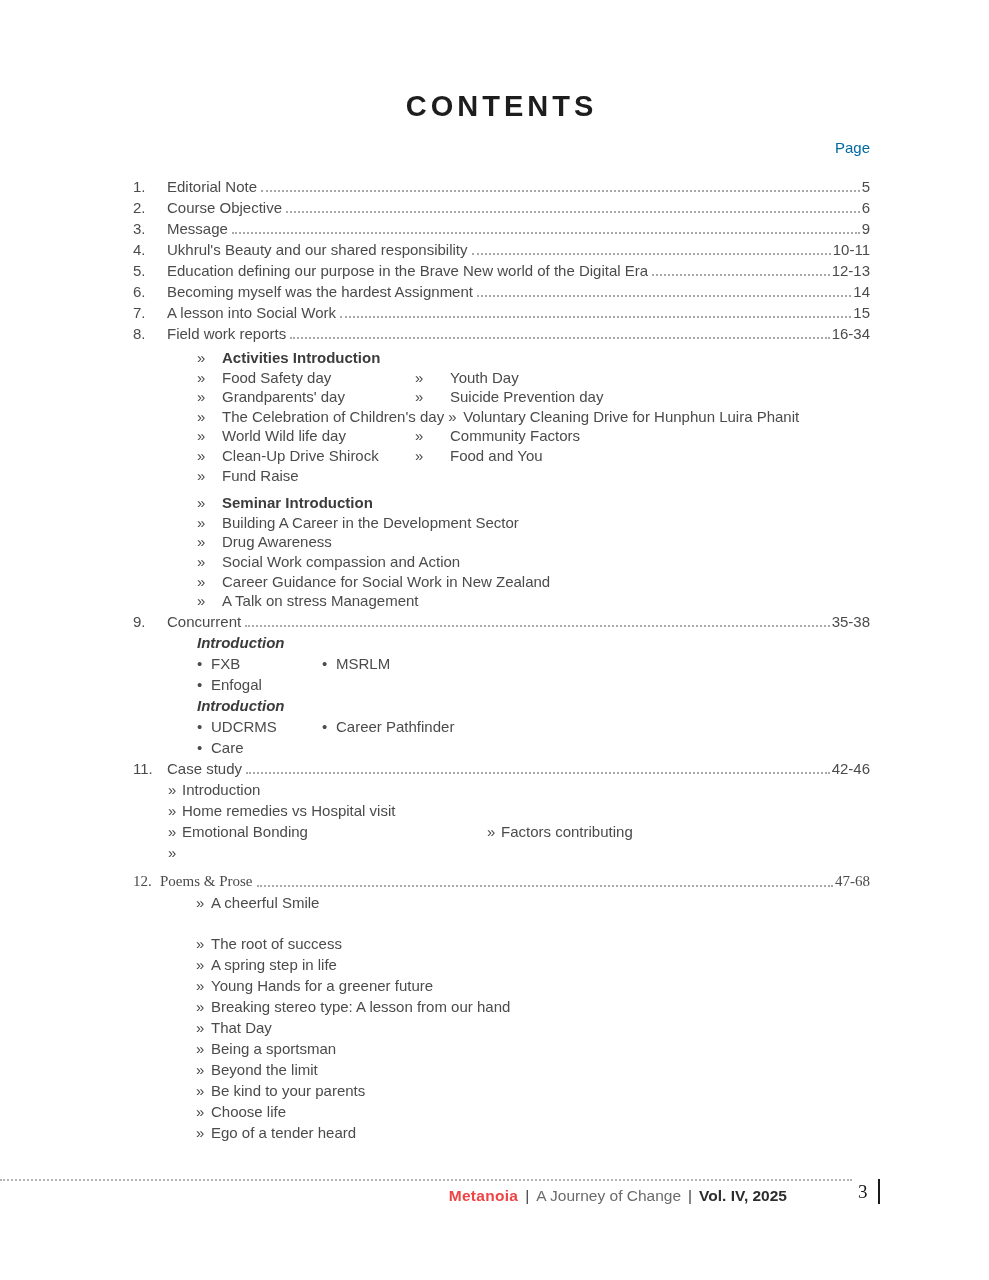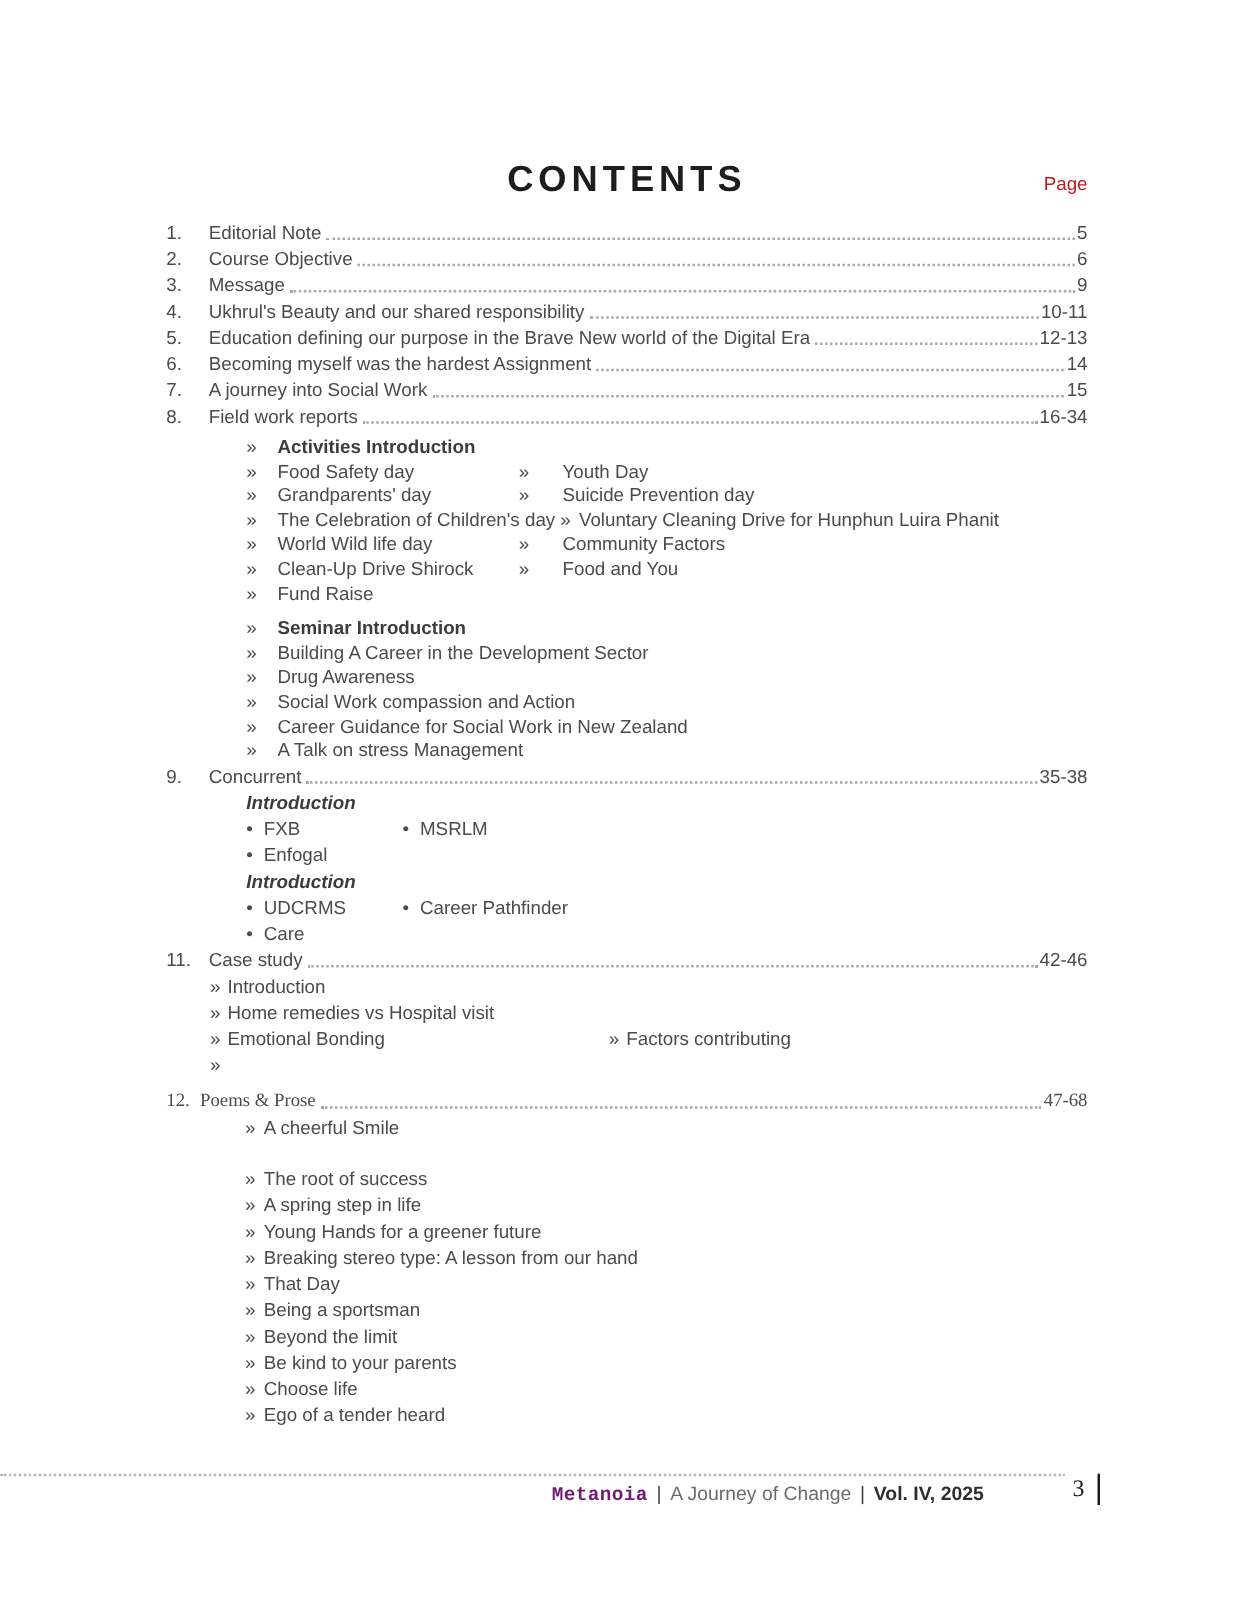"CONTENTS" .title { margin-top: 38px -> none }
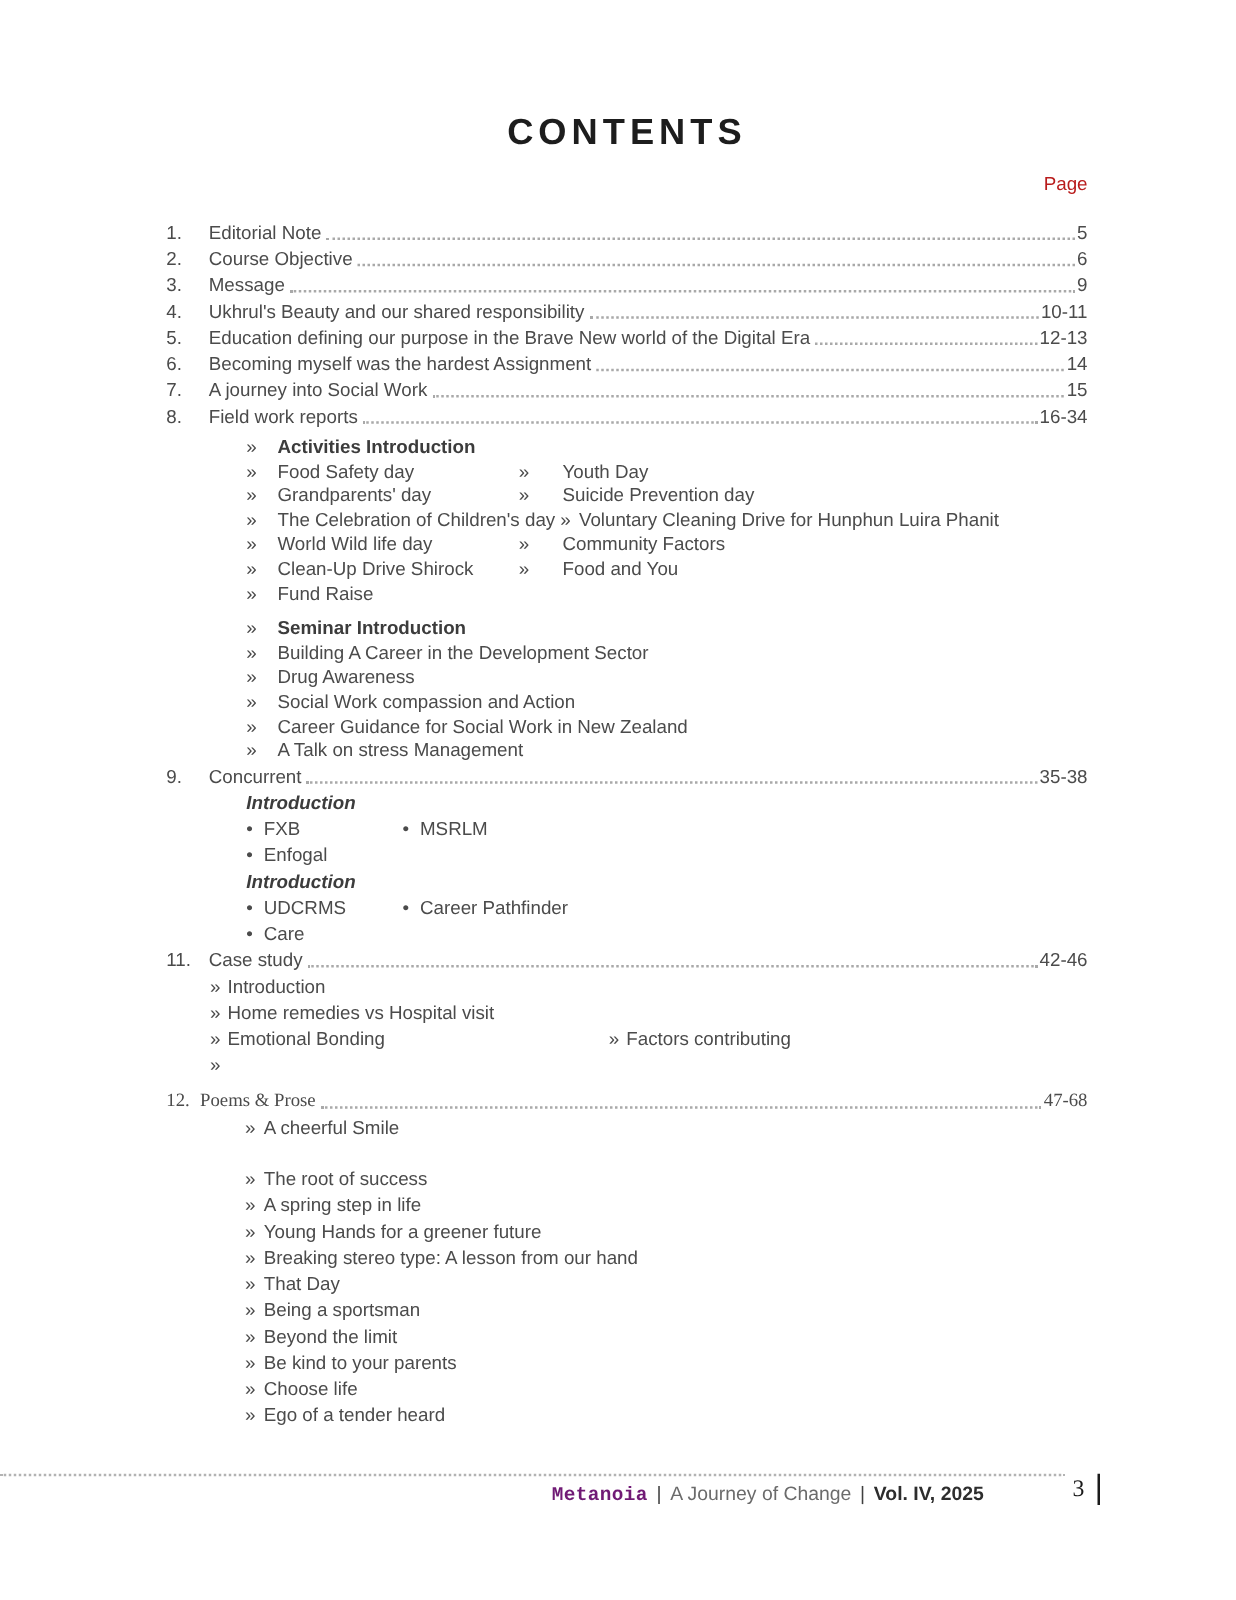"Page" .page-label { color: #b91c1c -> #0369a1 }
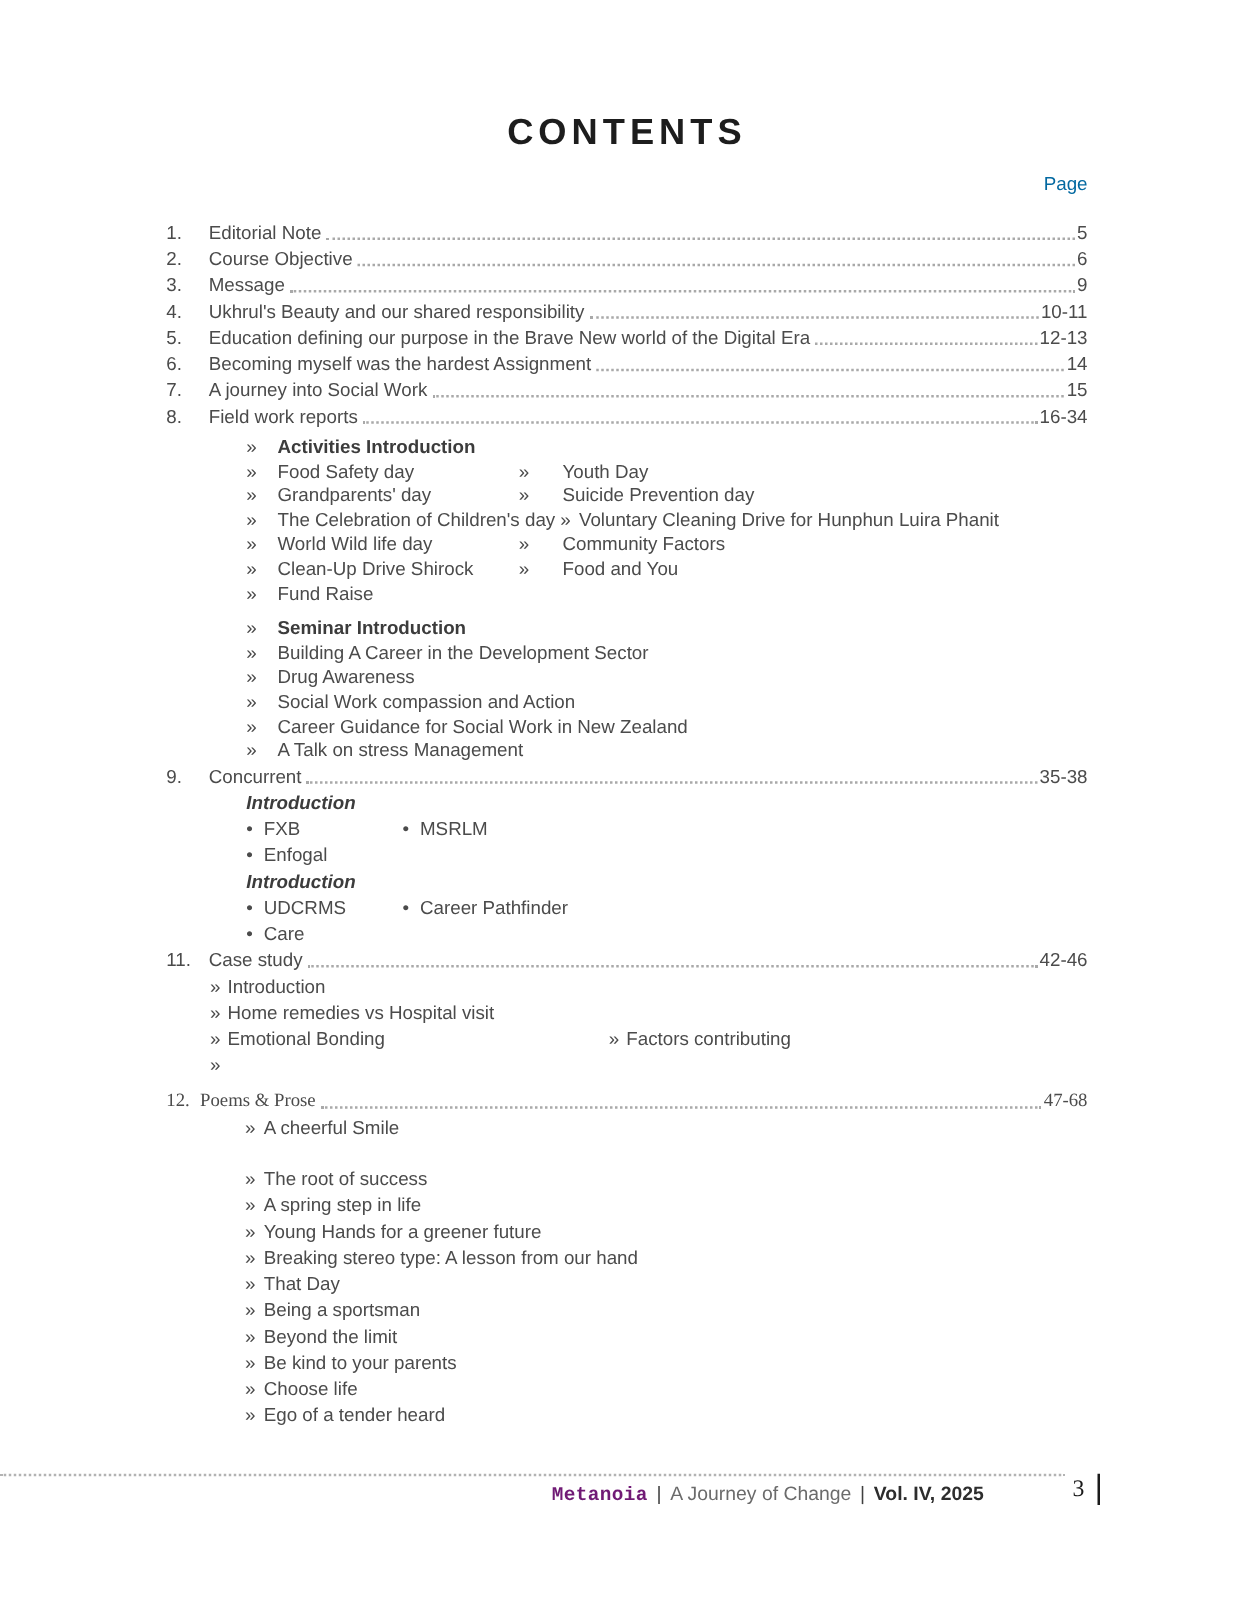"A journey into Social Work" span.etitle { text: journey -> lesson }
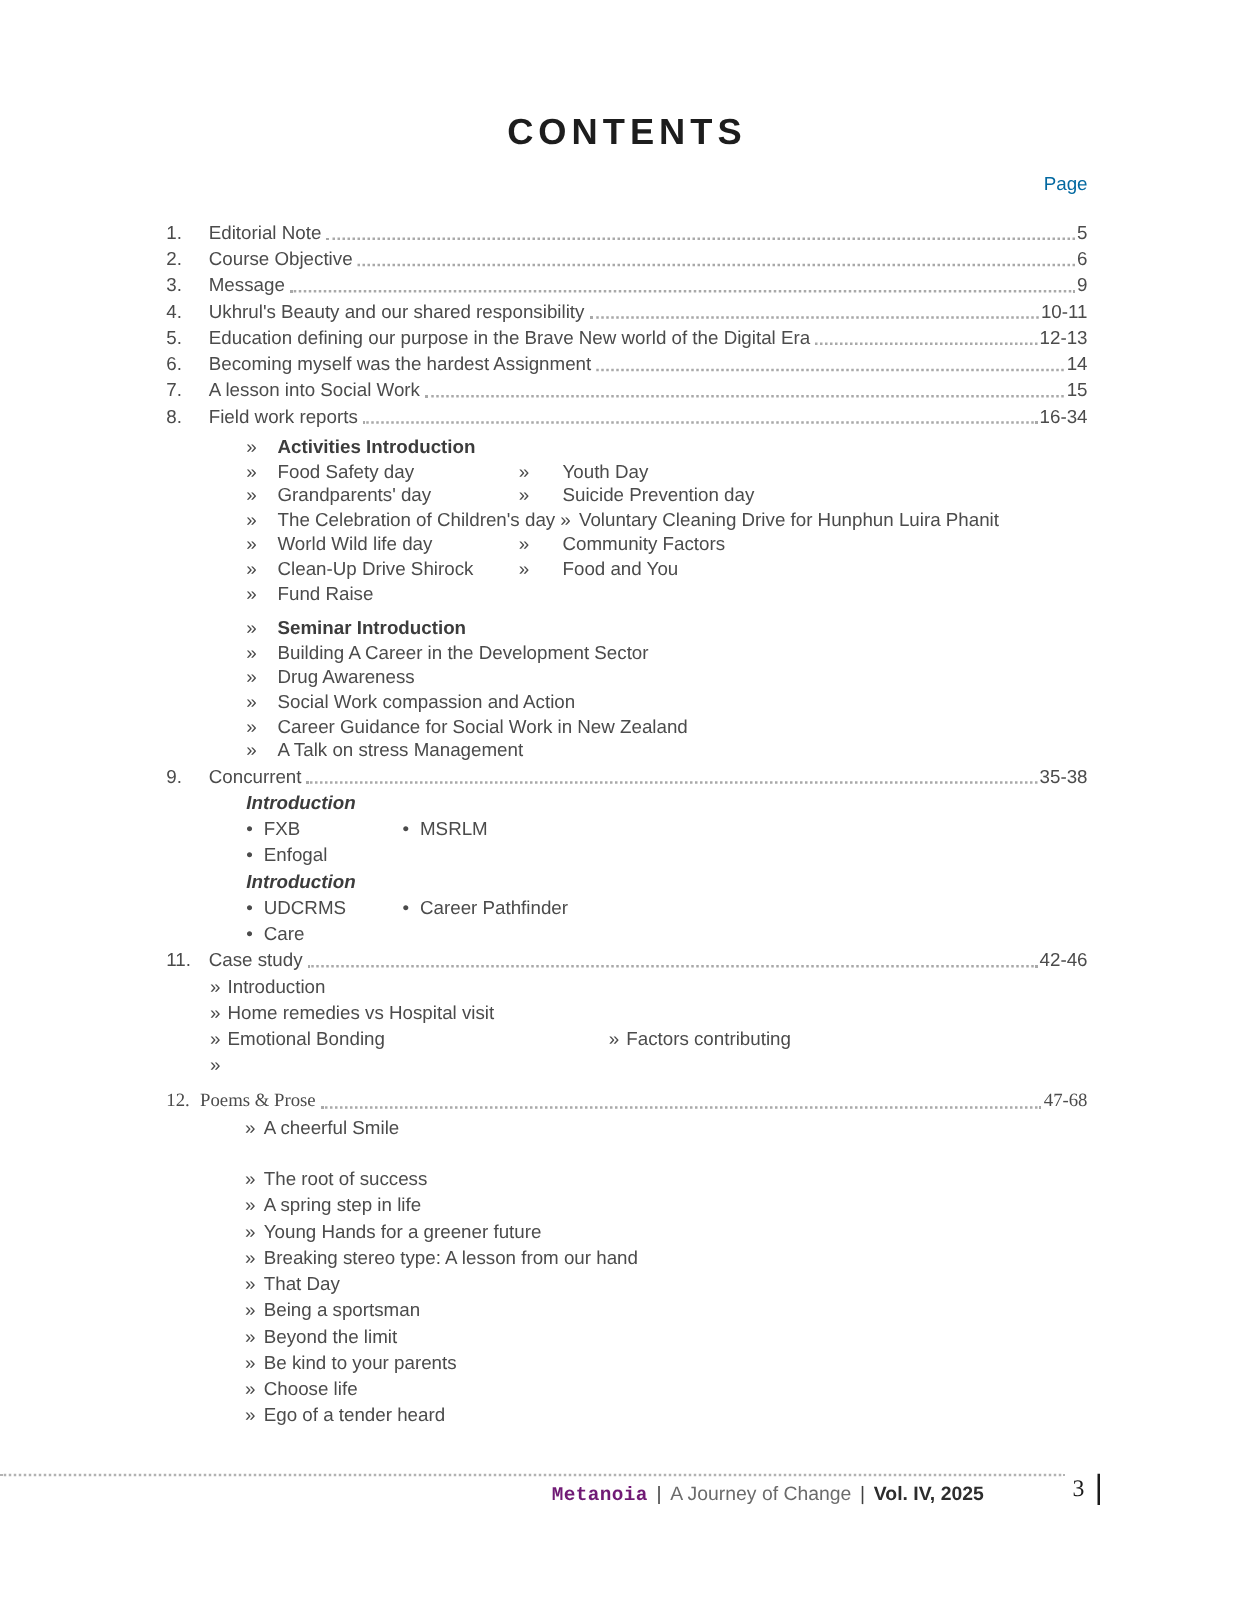"Metanoia" .footer .brand { color: #701a75 -> #ef4444; font-family: Liberation Mono, monospace -> none }
